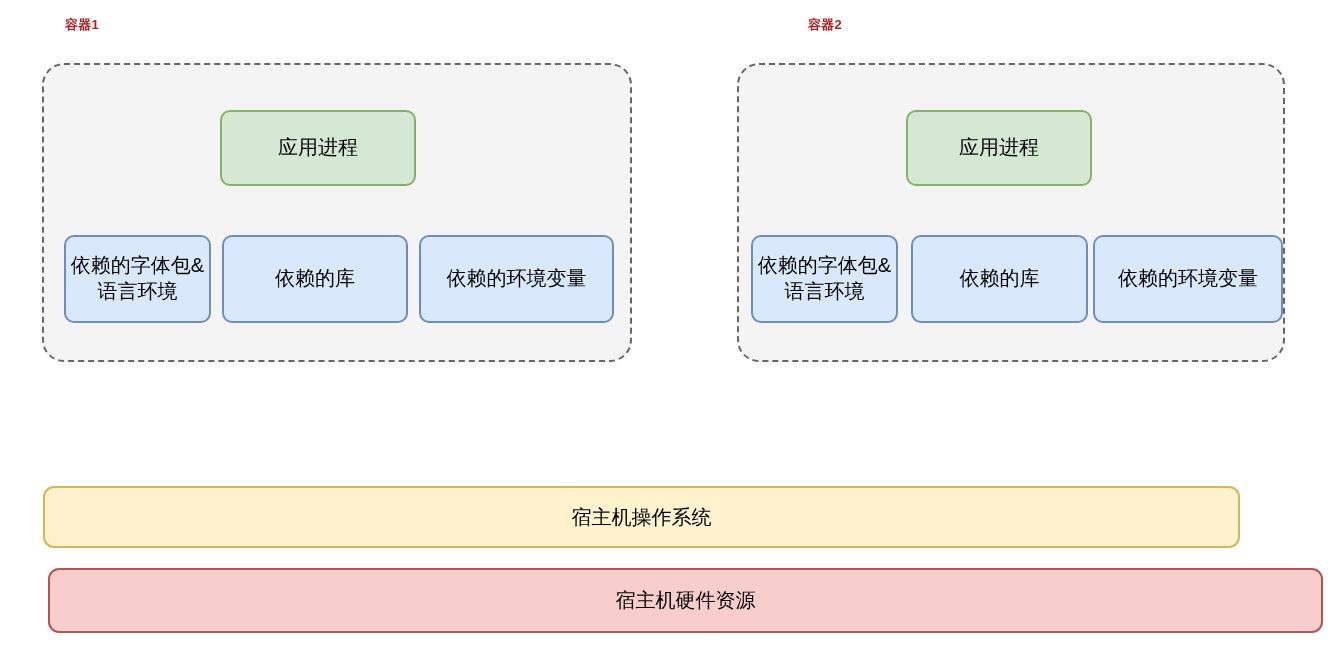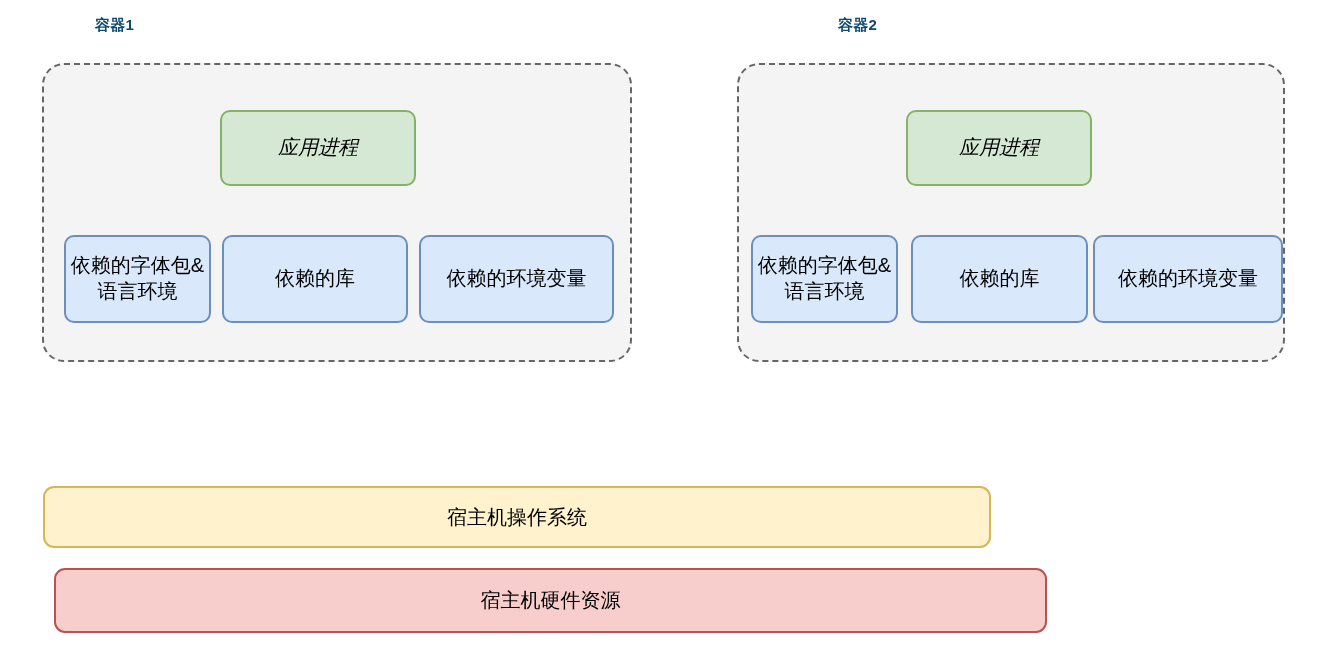"容器1" .container-title { color: #0c4a6e -> #b91c1c; font-size: 15px -> 13px; margin-left: 30px -> none }
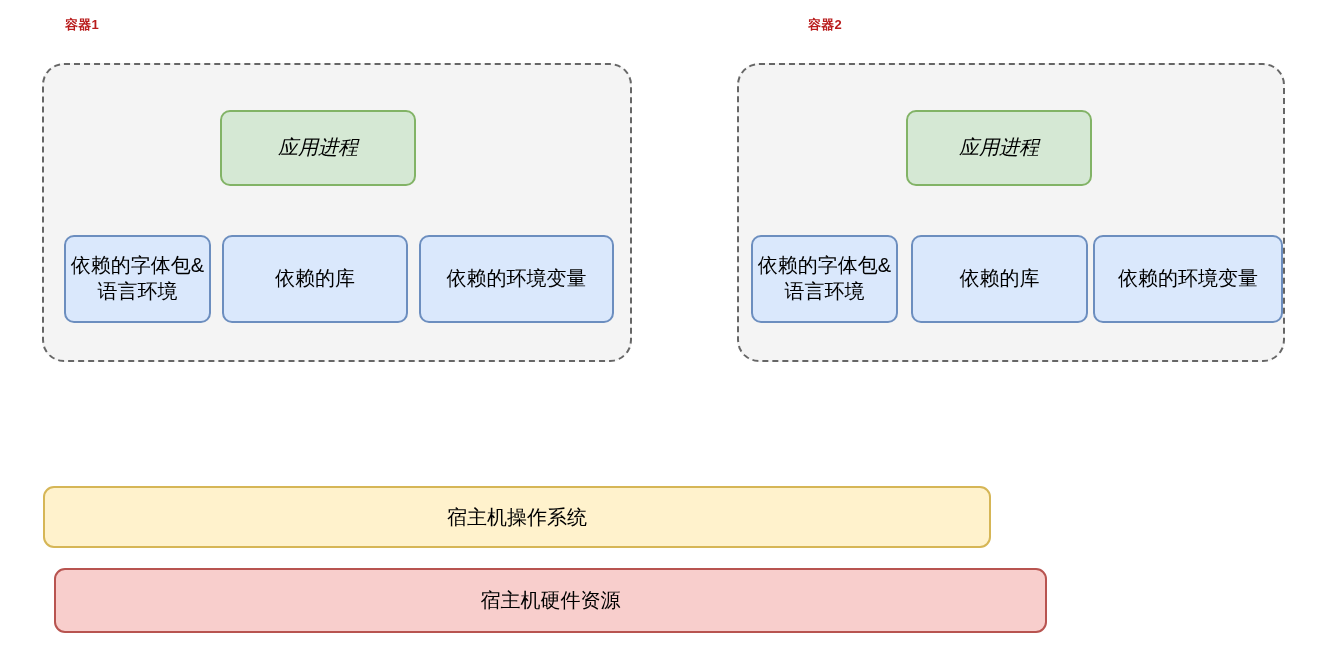"应用进程" .node-app { font-style: italic -> none }
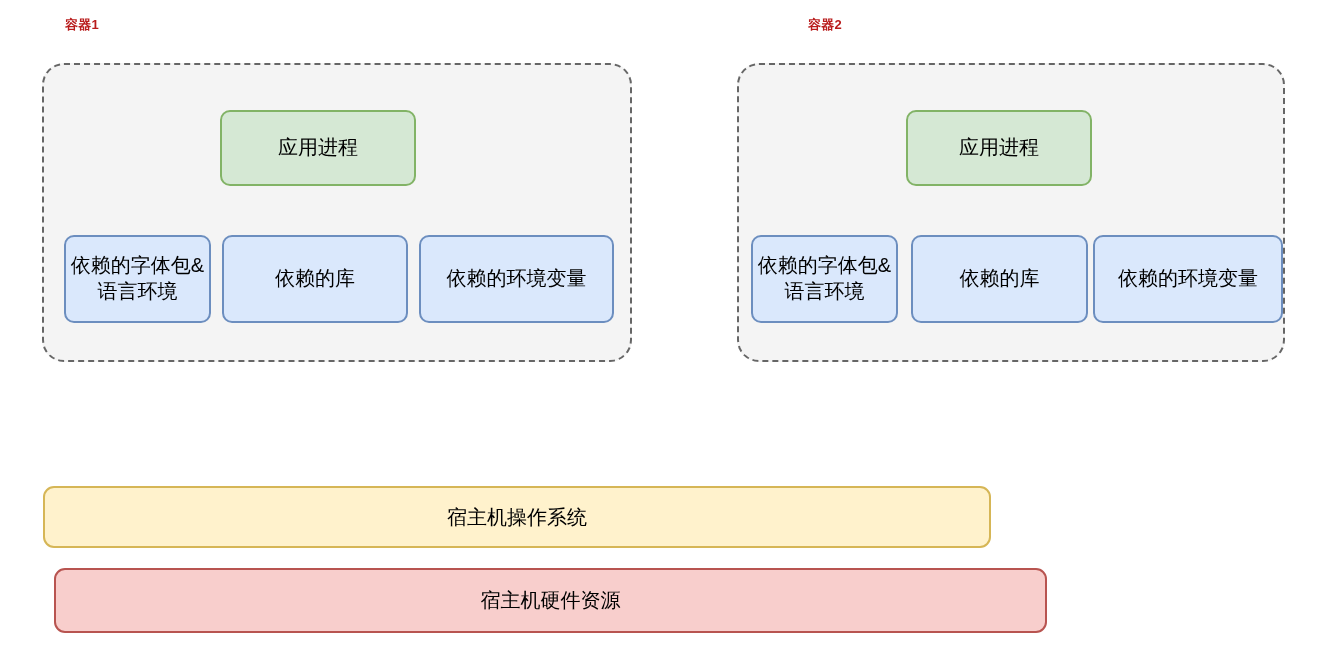"宿主机操作系统" div.bar { width: 948px -> 1197px }
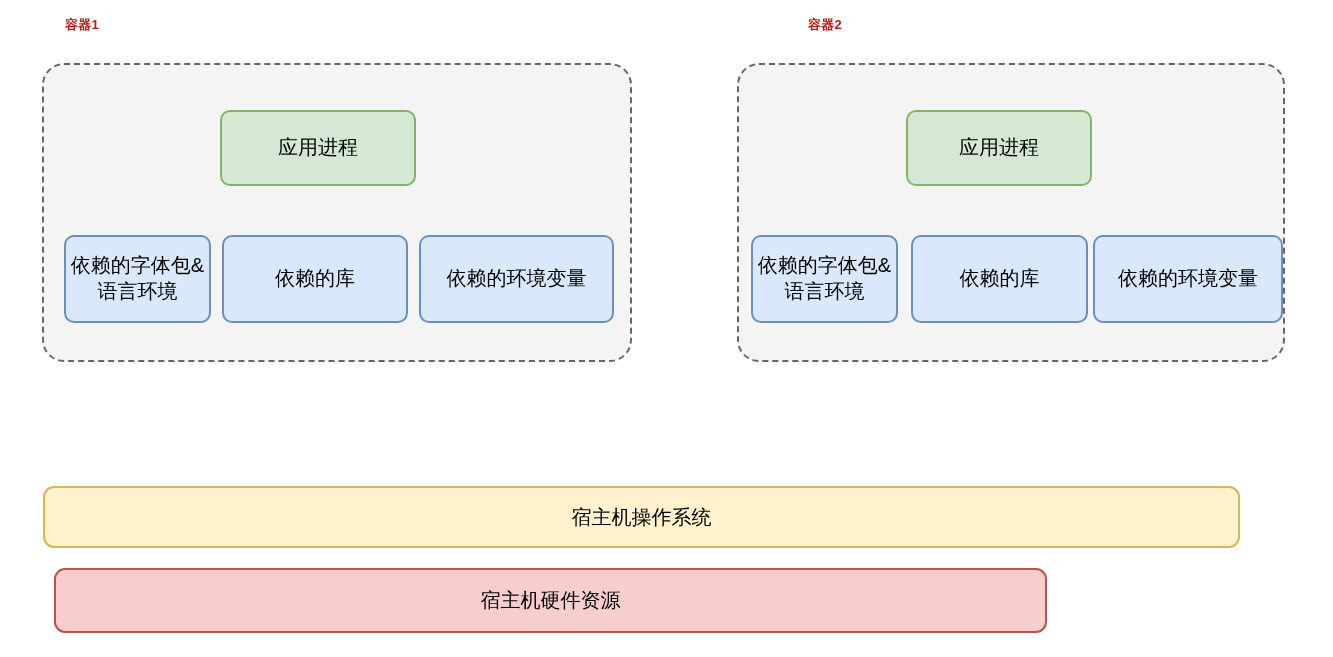"宿主机硬件资源" div.bar { left: 54px -> 48px; width: 993px -> 1275px }
